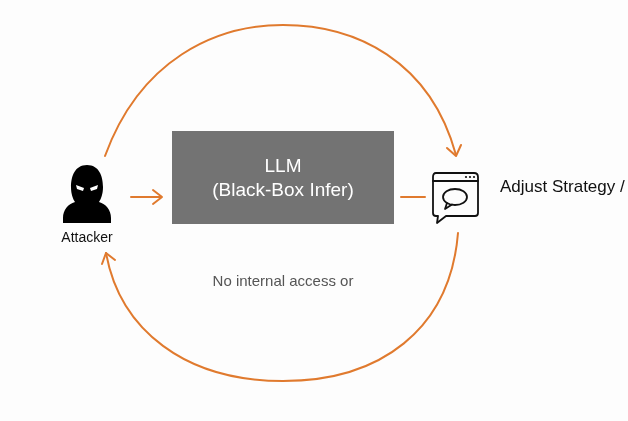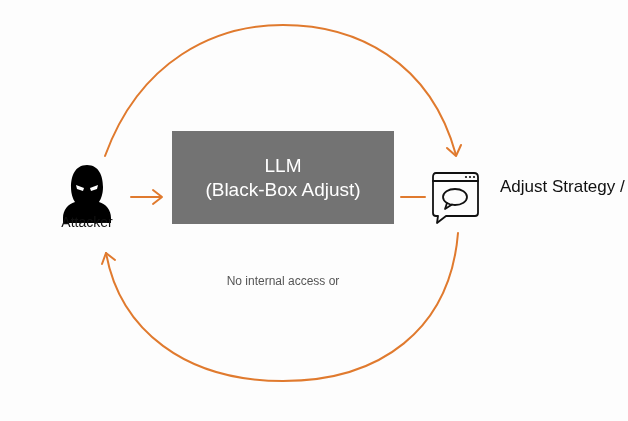"(Black-Box Adjust)" span { text: Adjust -> Infer }
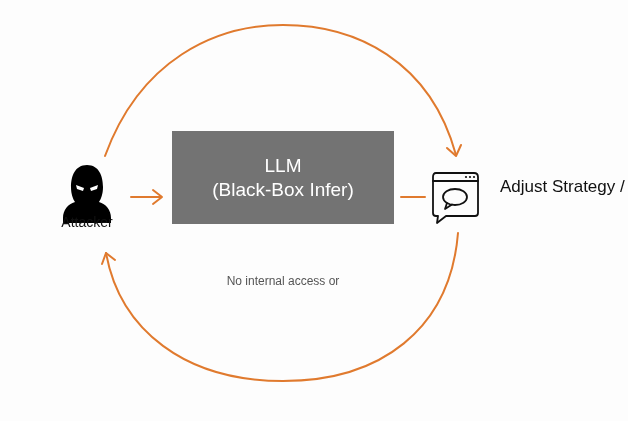"Attacker" .attacker-label { top: 214px -> 229px }
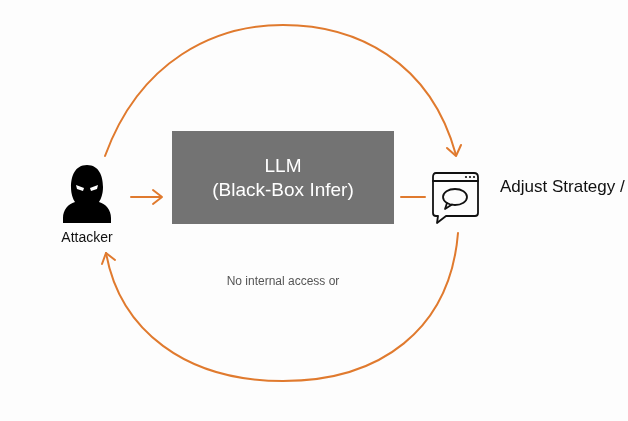"No internal access or" .caption { font-size: 12px -> 15px }
